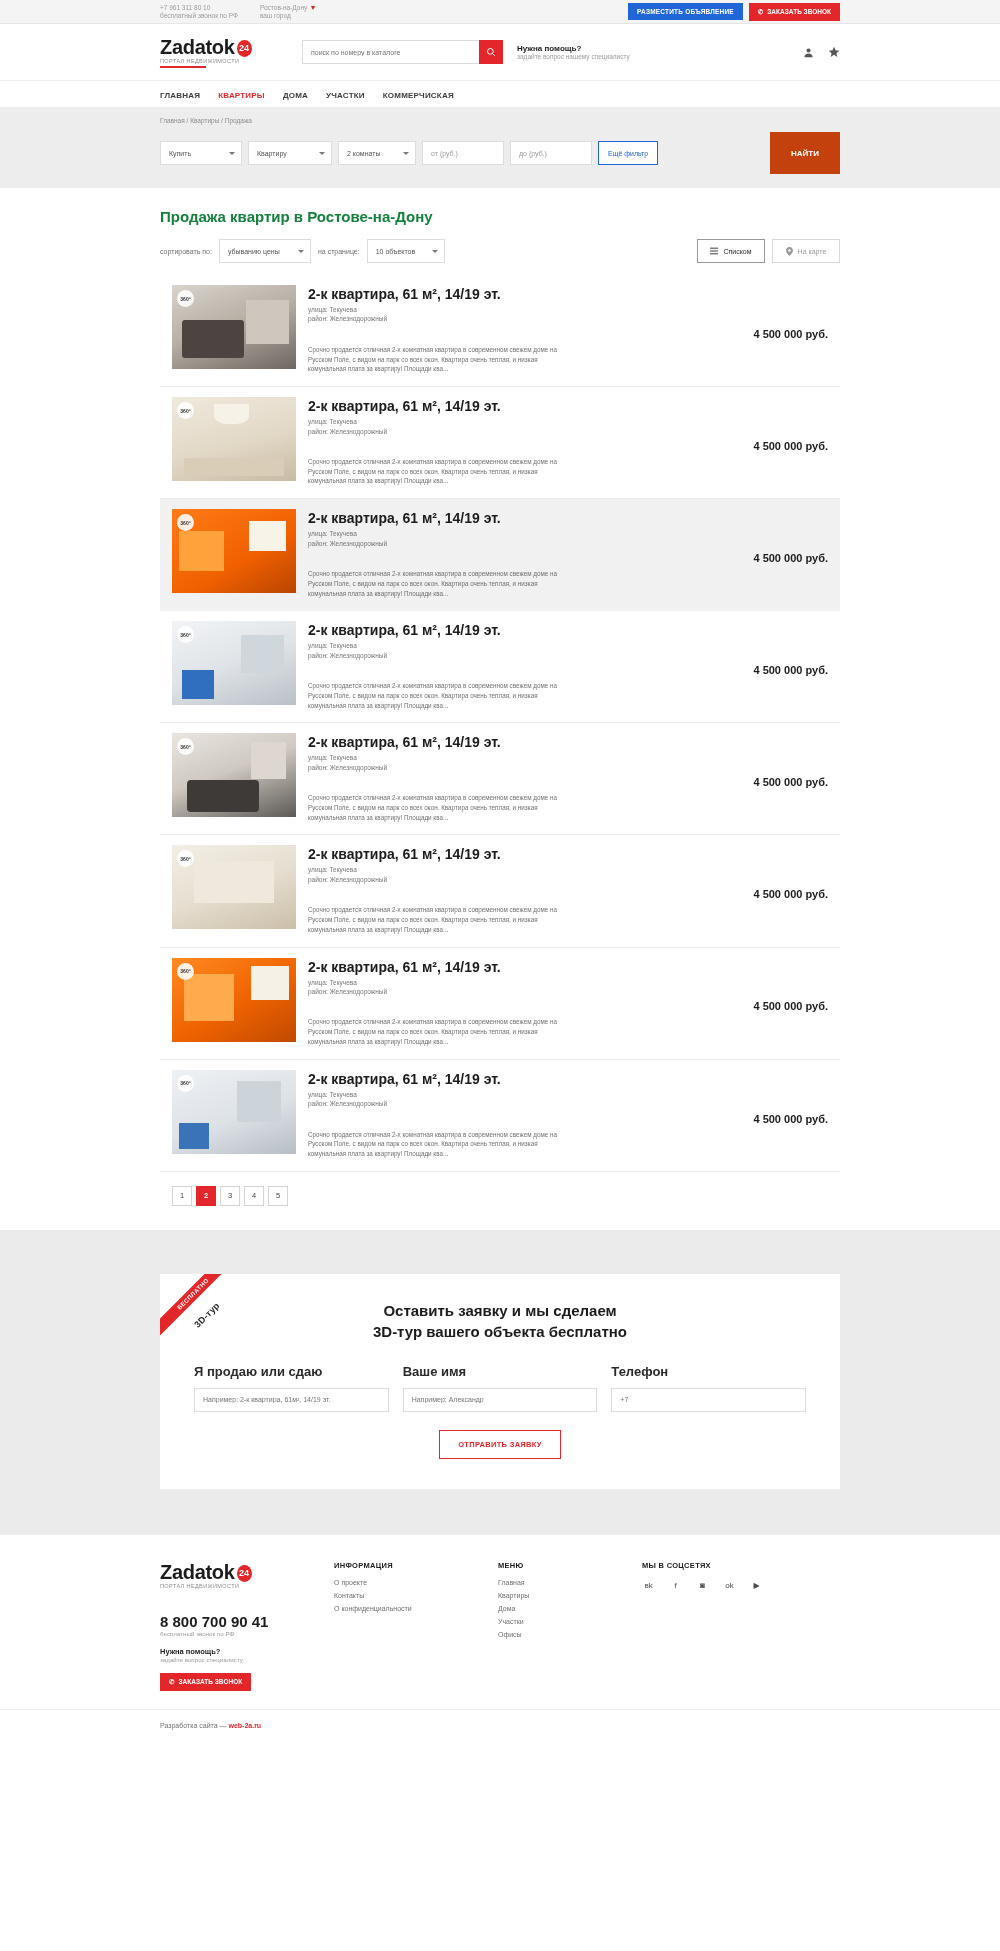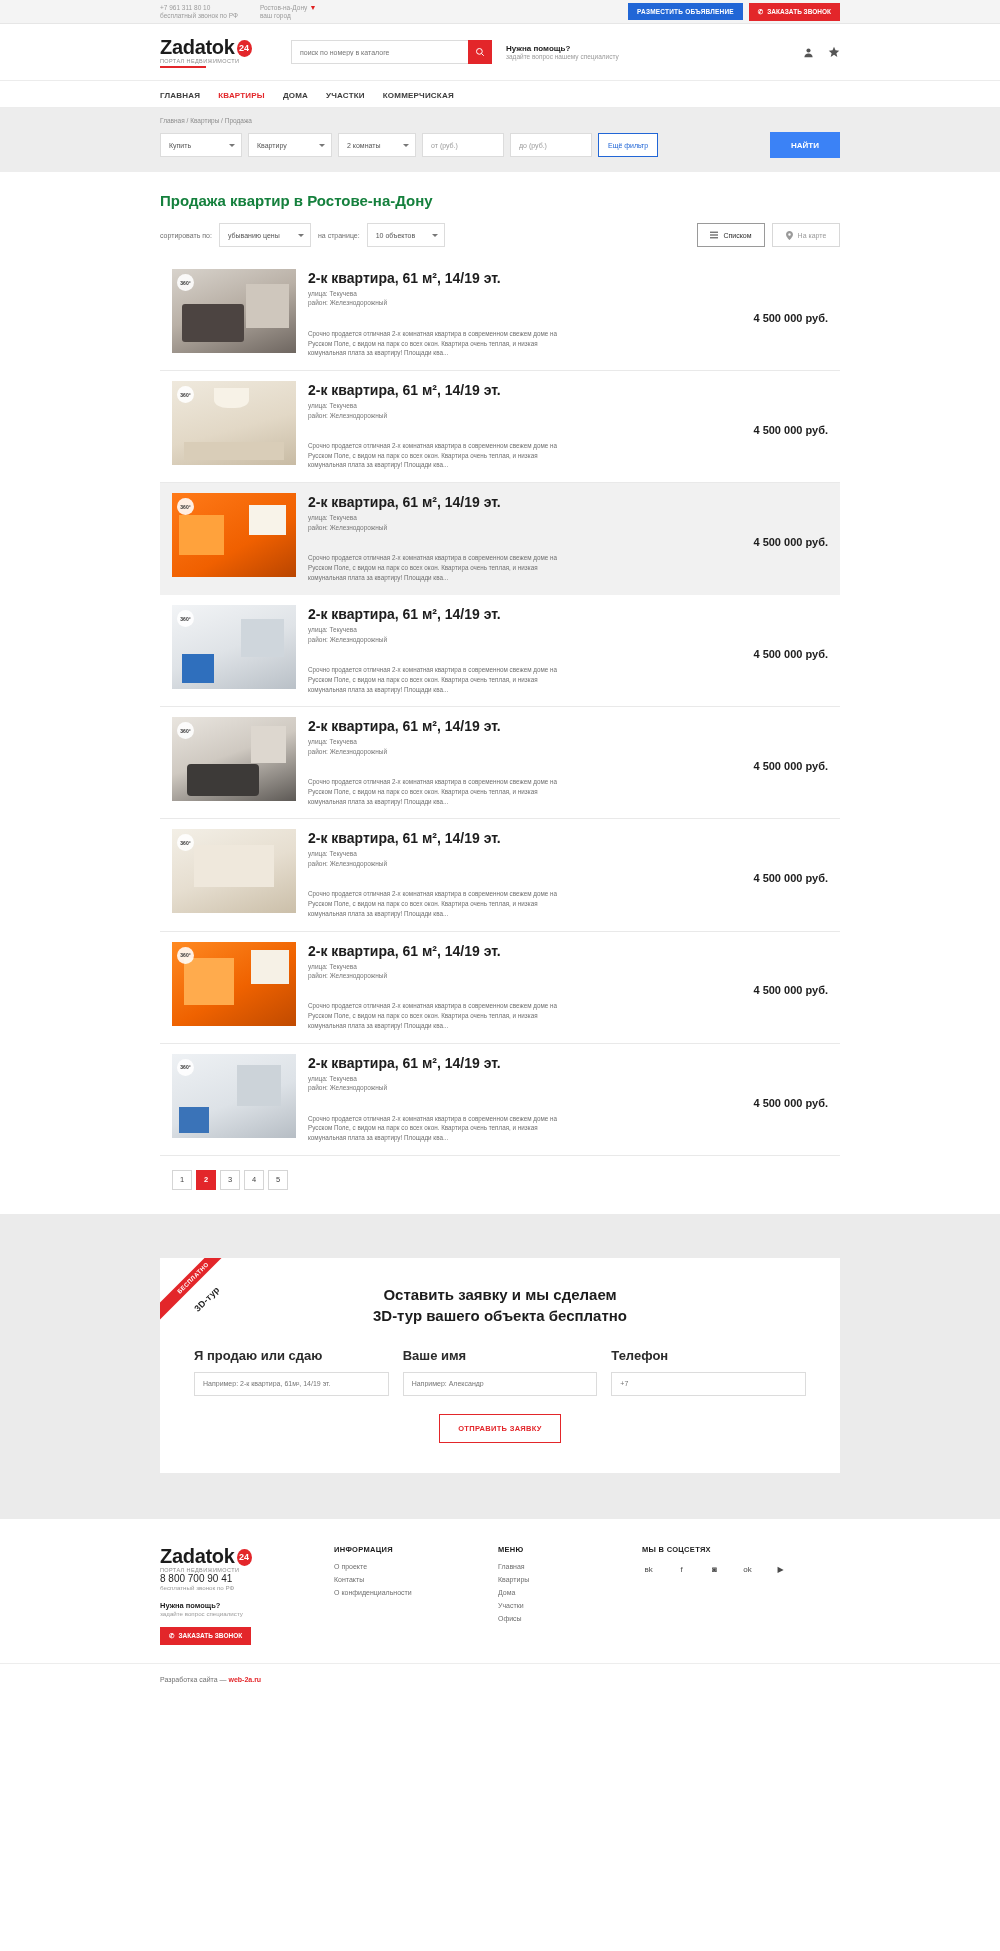"поиск по номеру в каталоге" .searchbox { margin-left: 13px -> 24px }
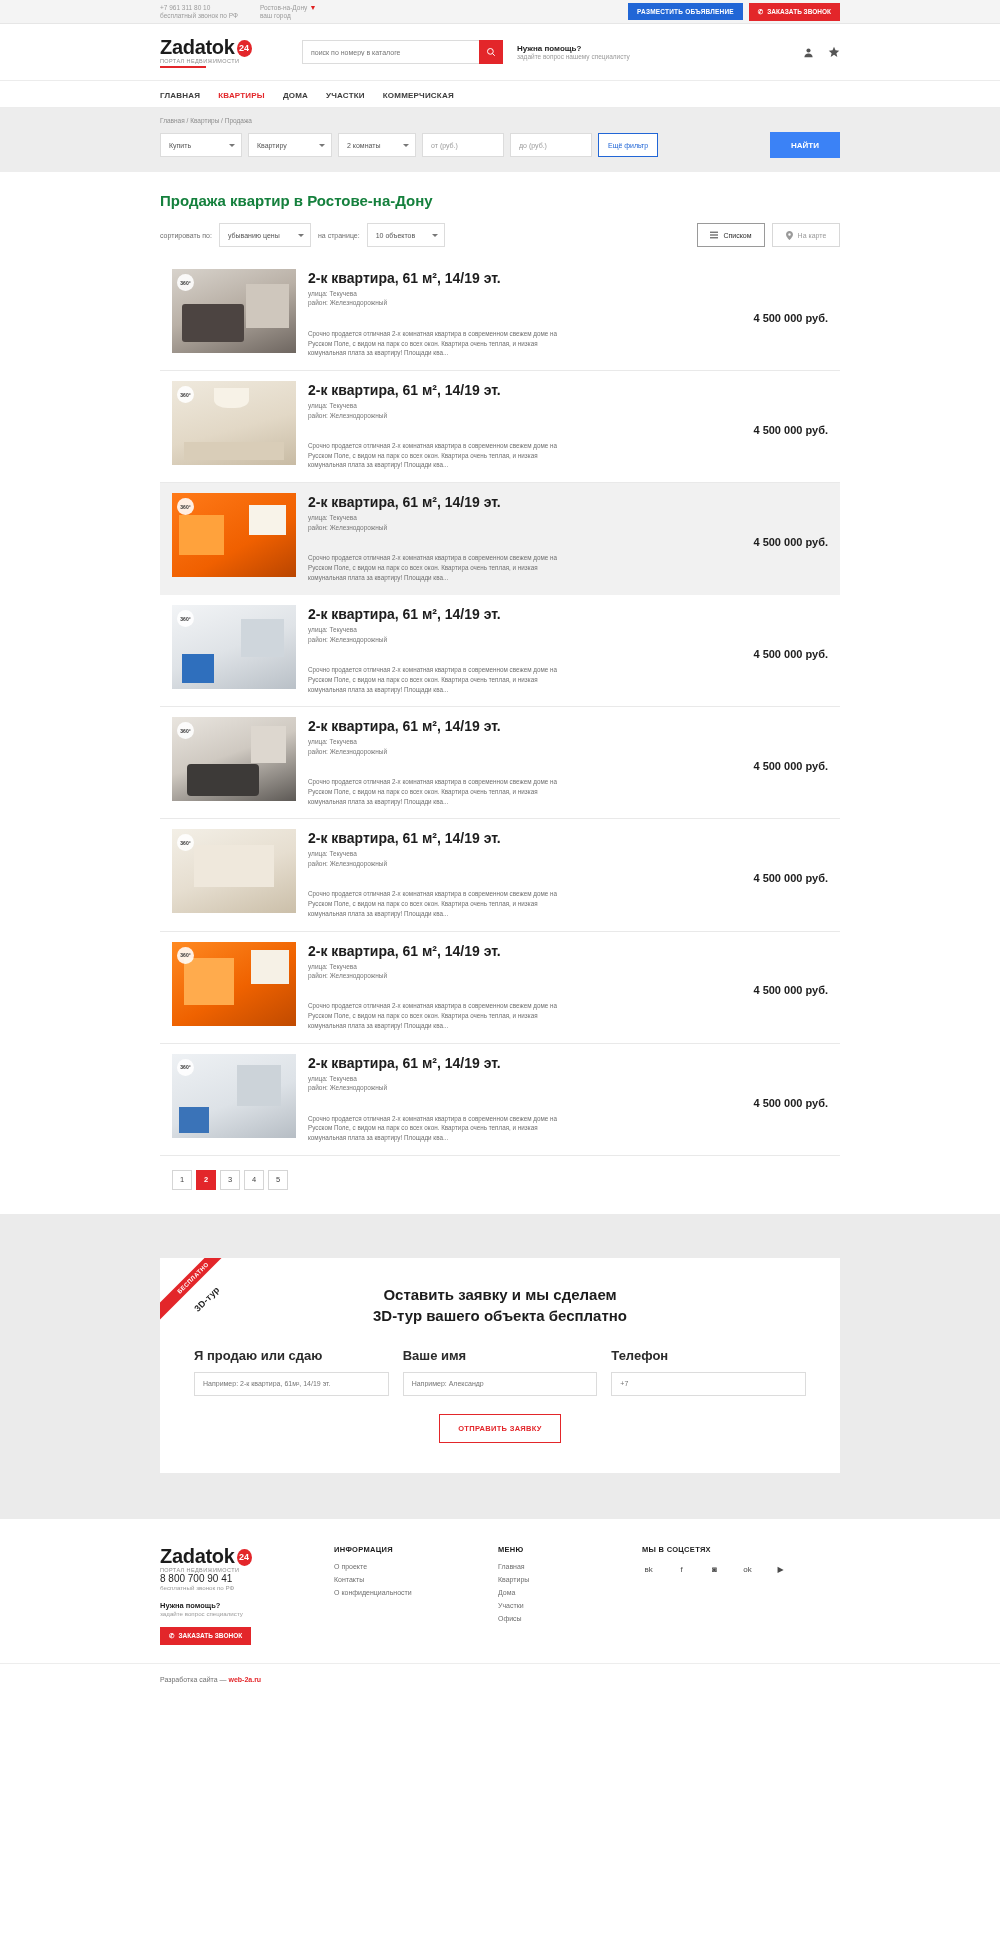"НАЙТИ" .find-btn { background: #3b82f6 -> #c2410c; height: 26px -> 42px }
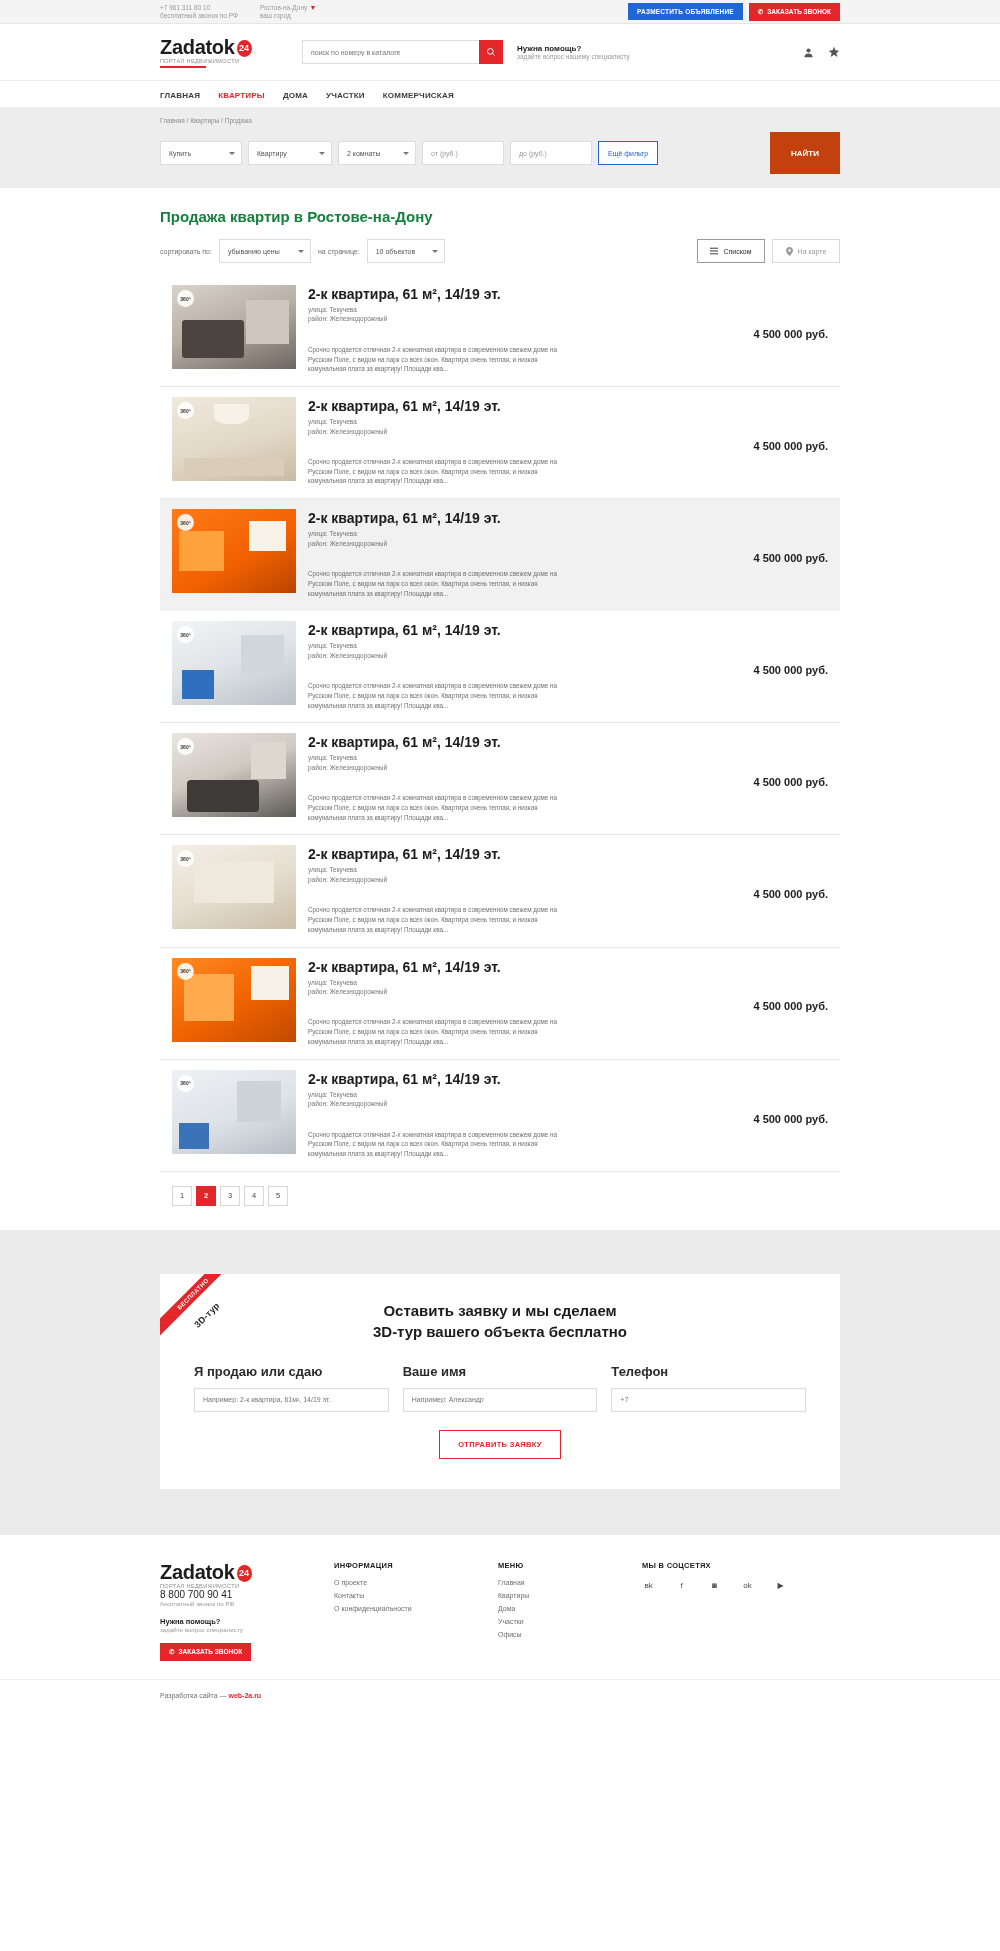"вk" .socials { gap: 20px -> 14px }
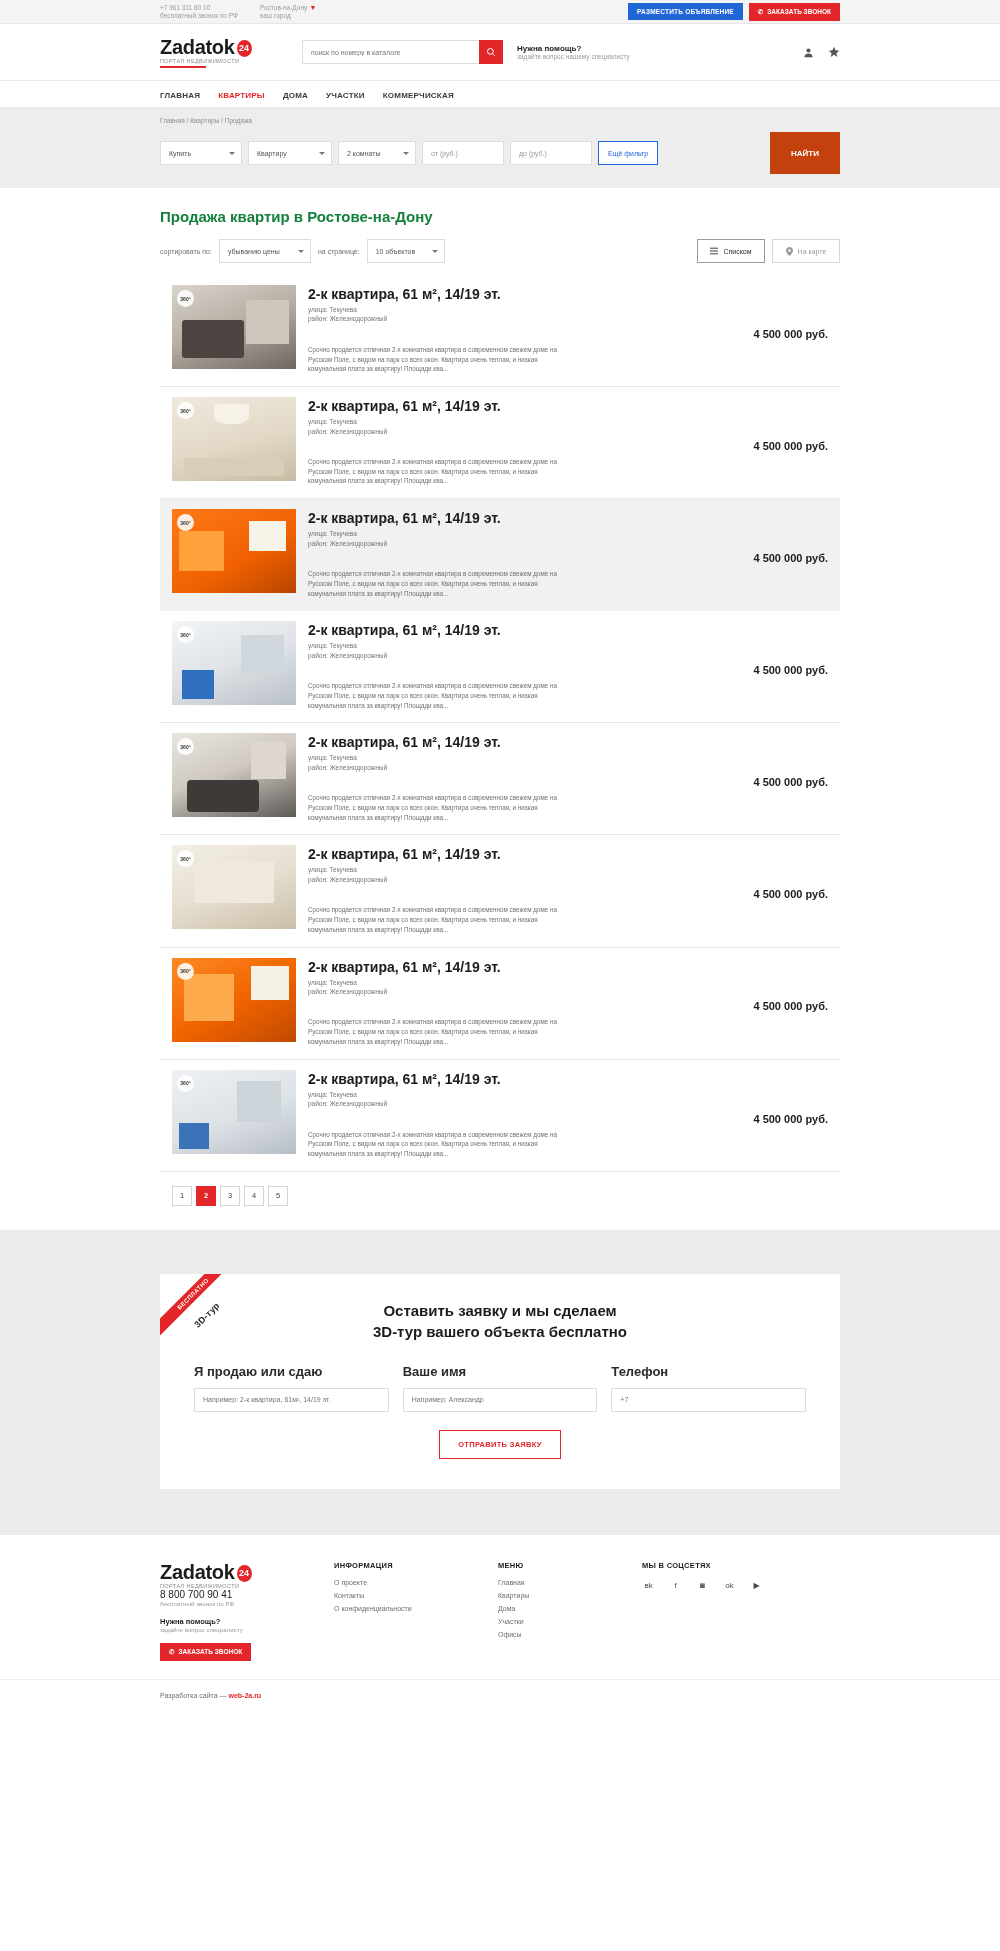"8 800 700 90 41" .f-phone { font-size: 10px -> 15px; font-weight: normal -> bold; margin-top: 0 -> 24px }
